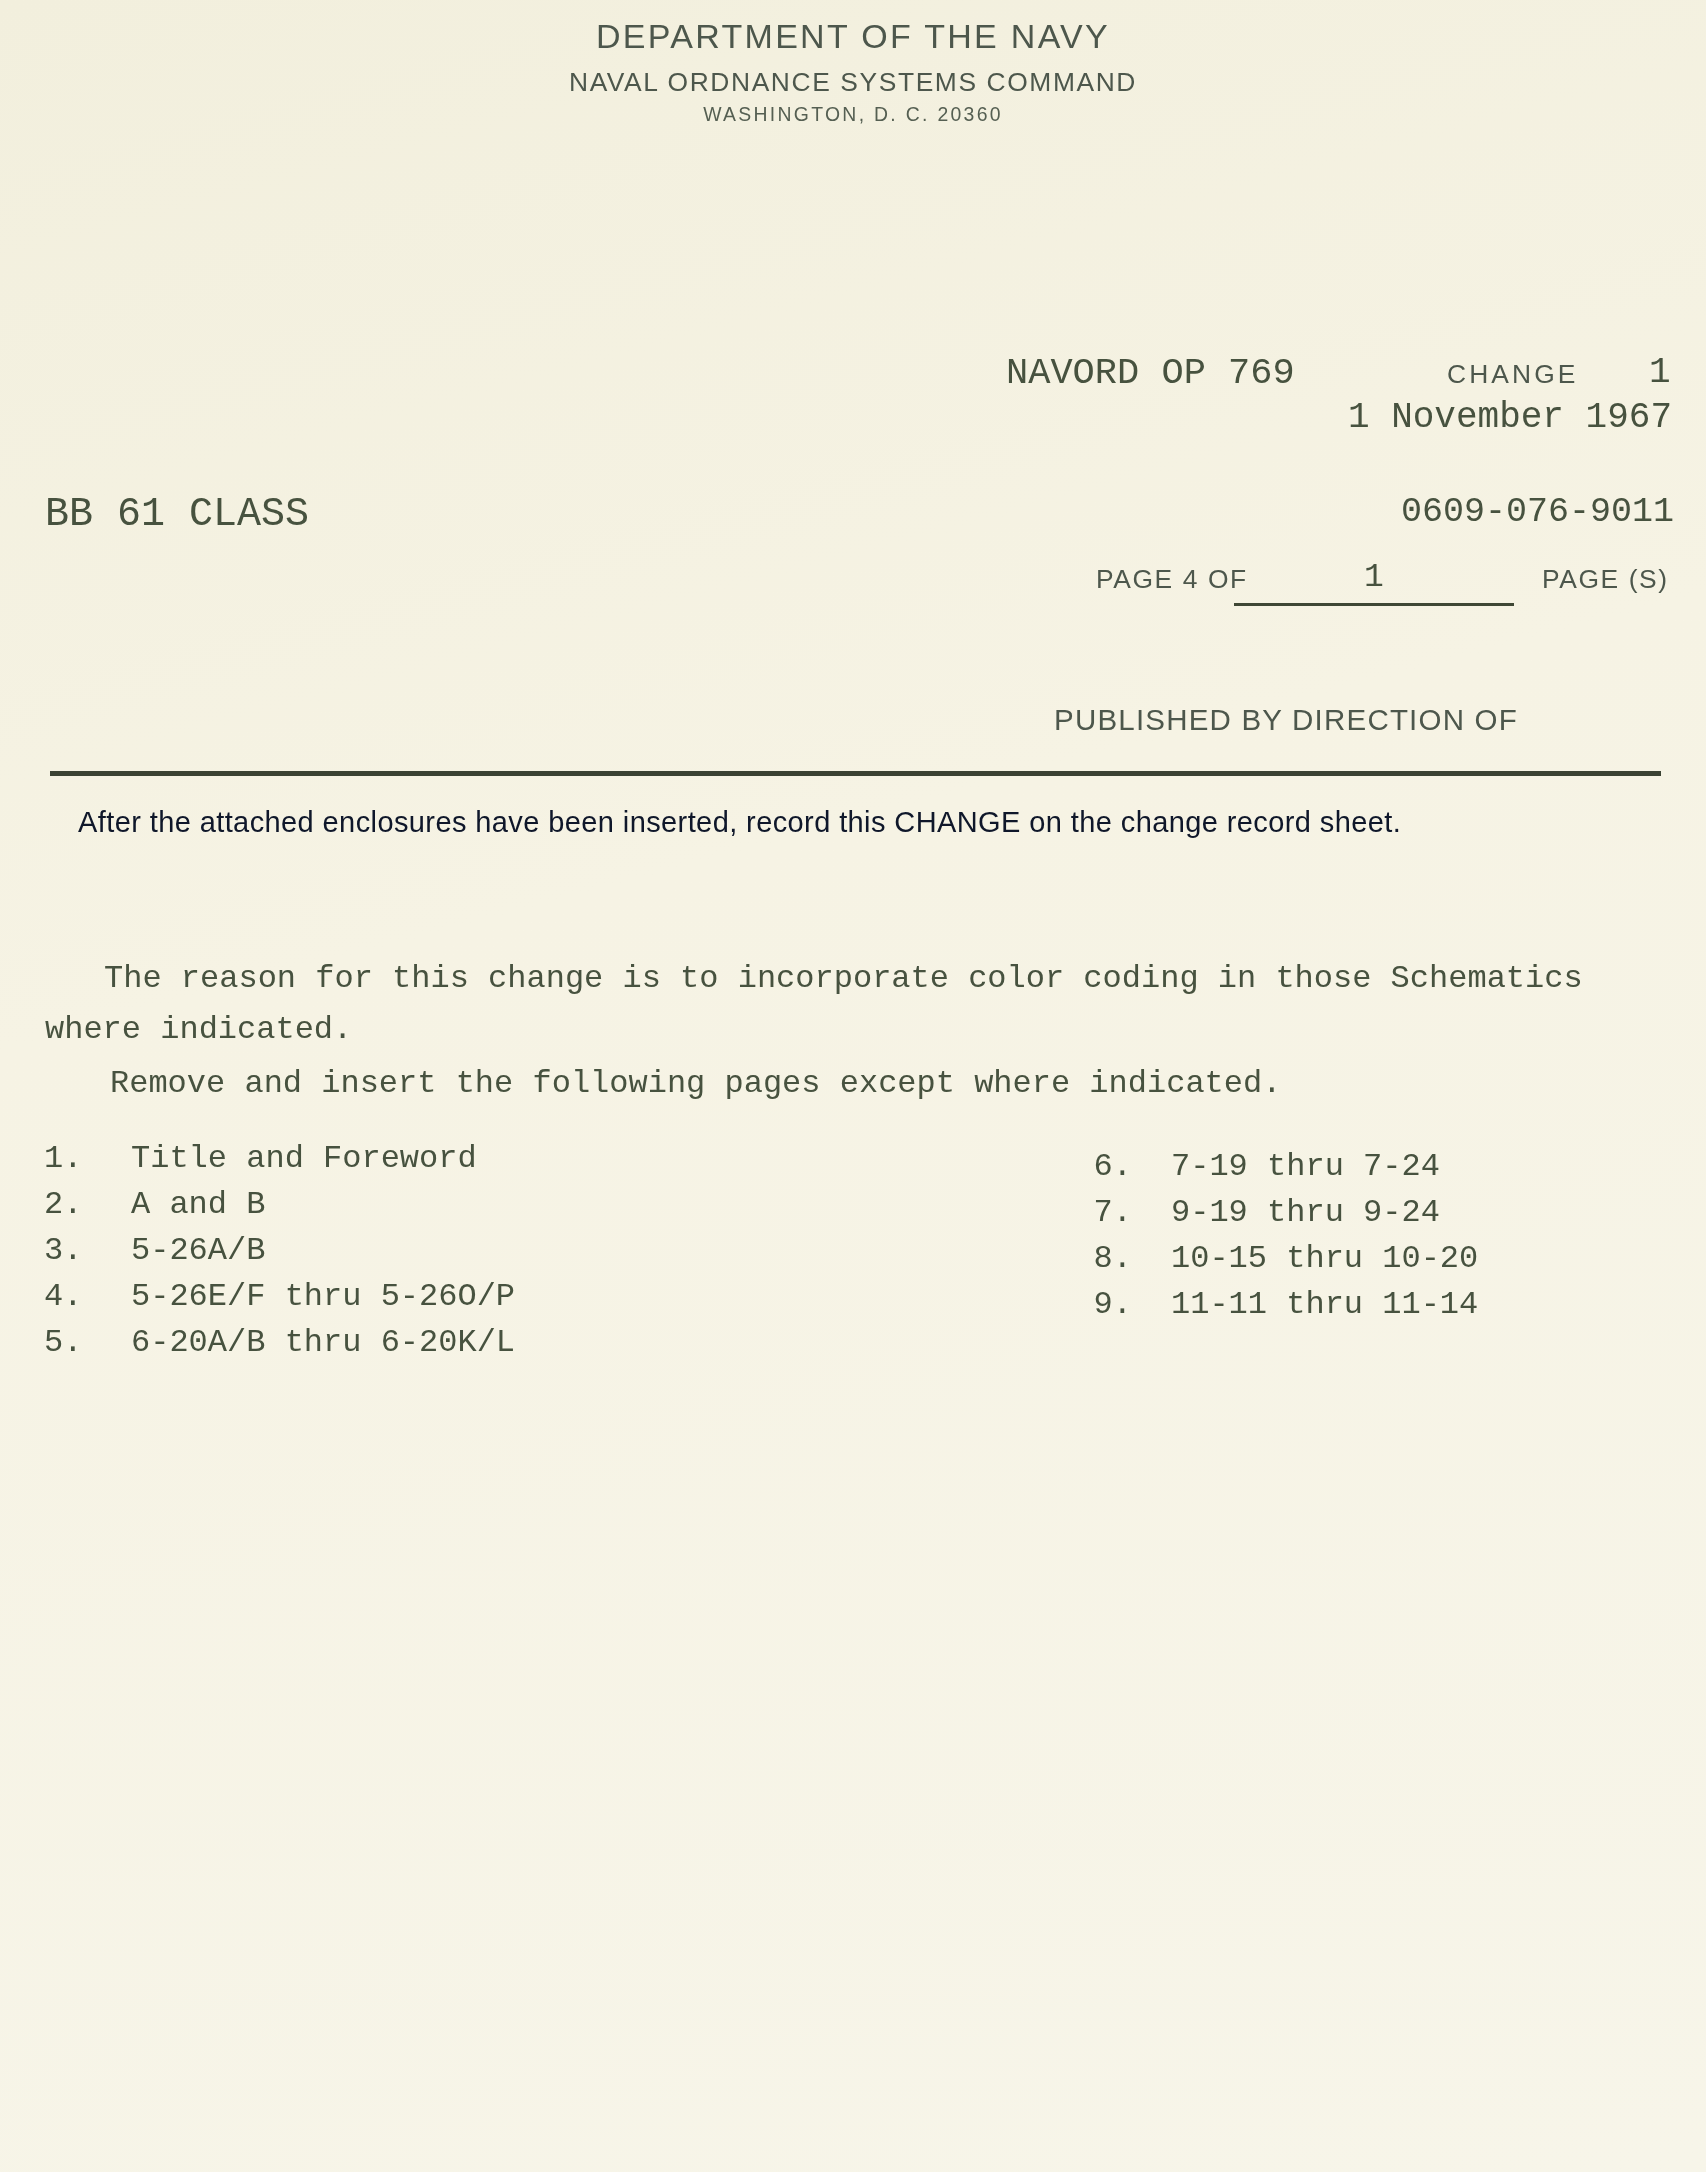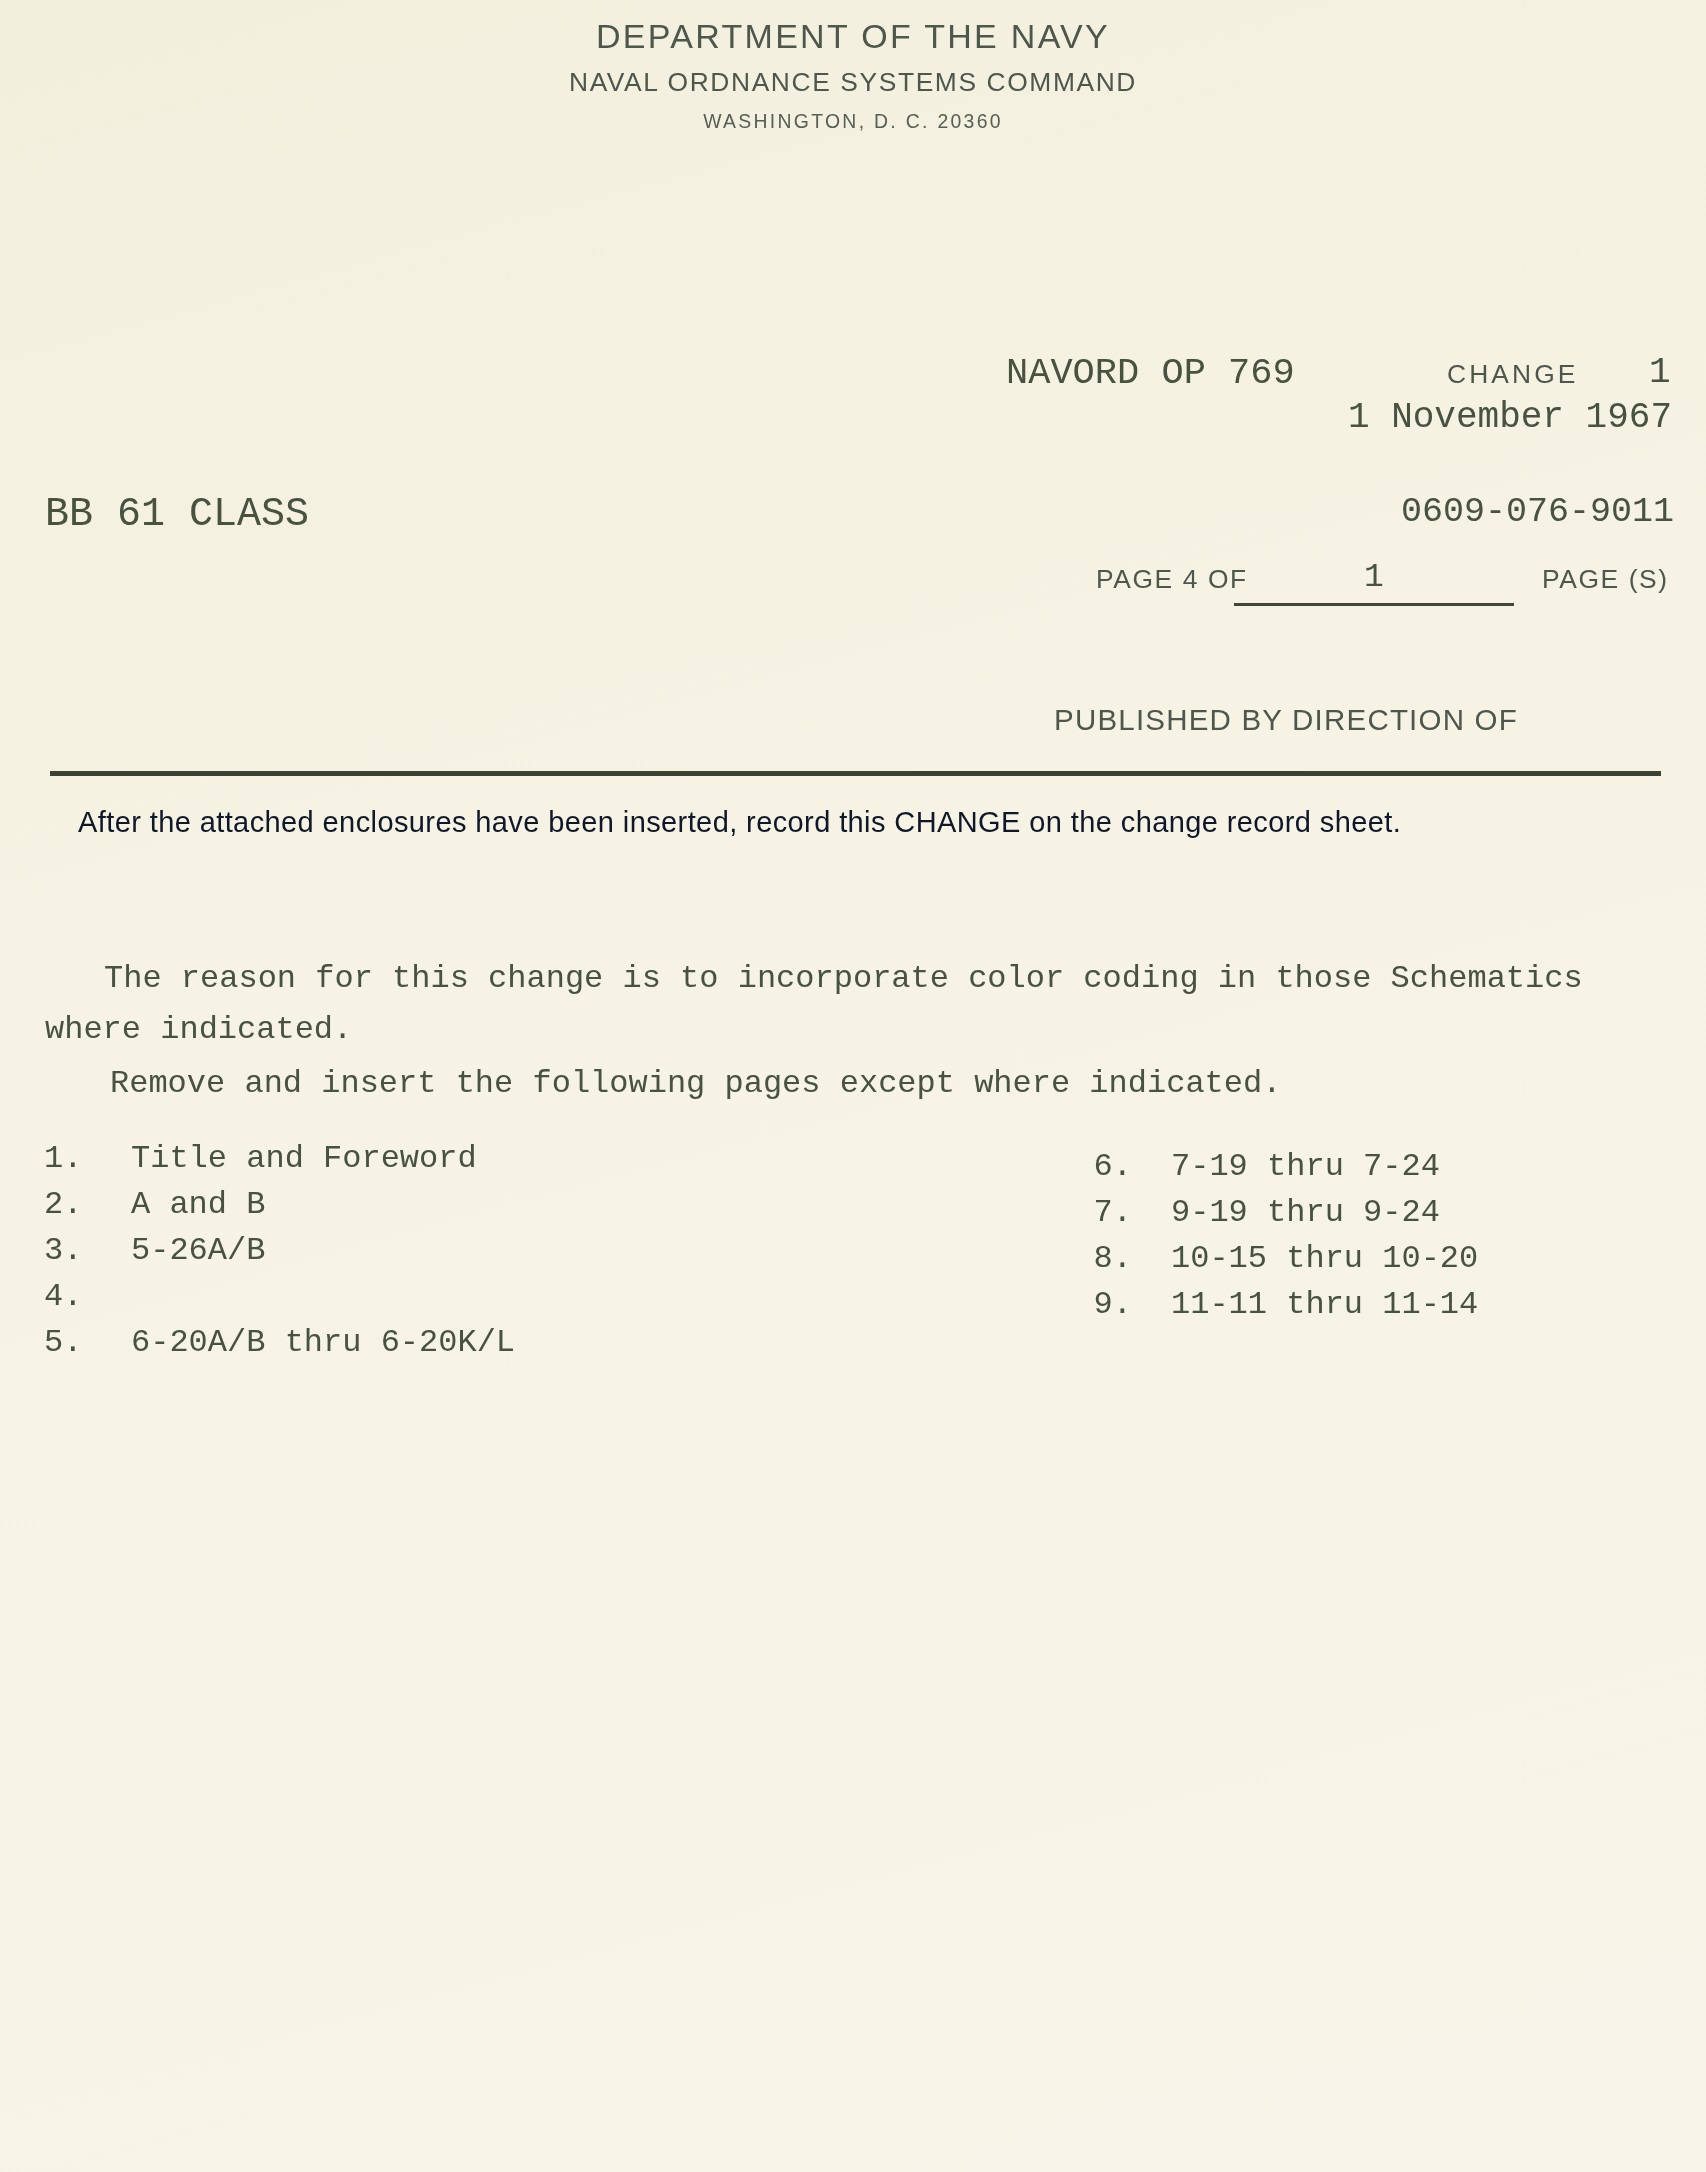"WASHINGTON, D. C. 20360" .lh3 { margin-top: 7px -> 0 }
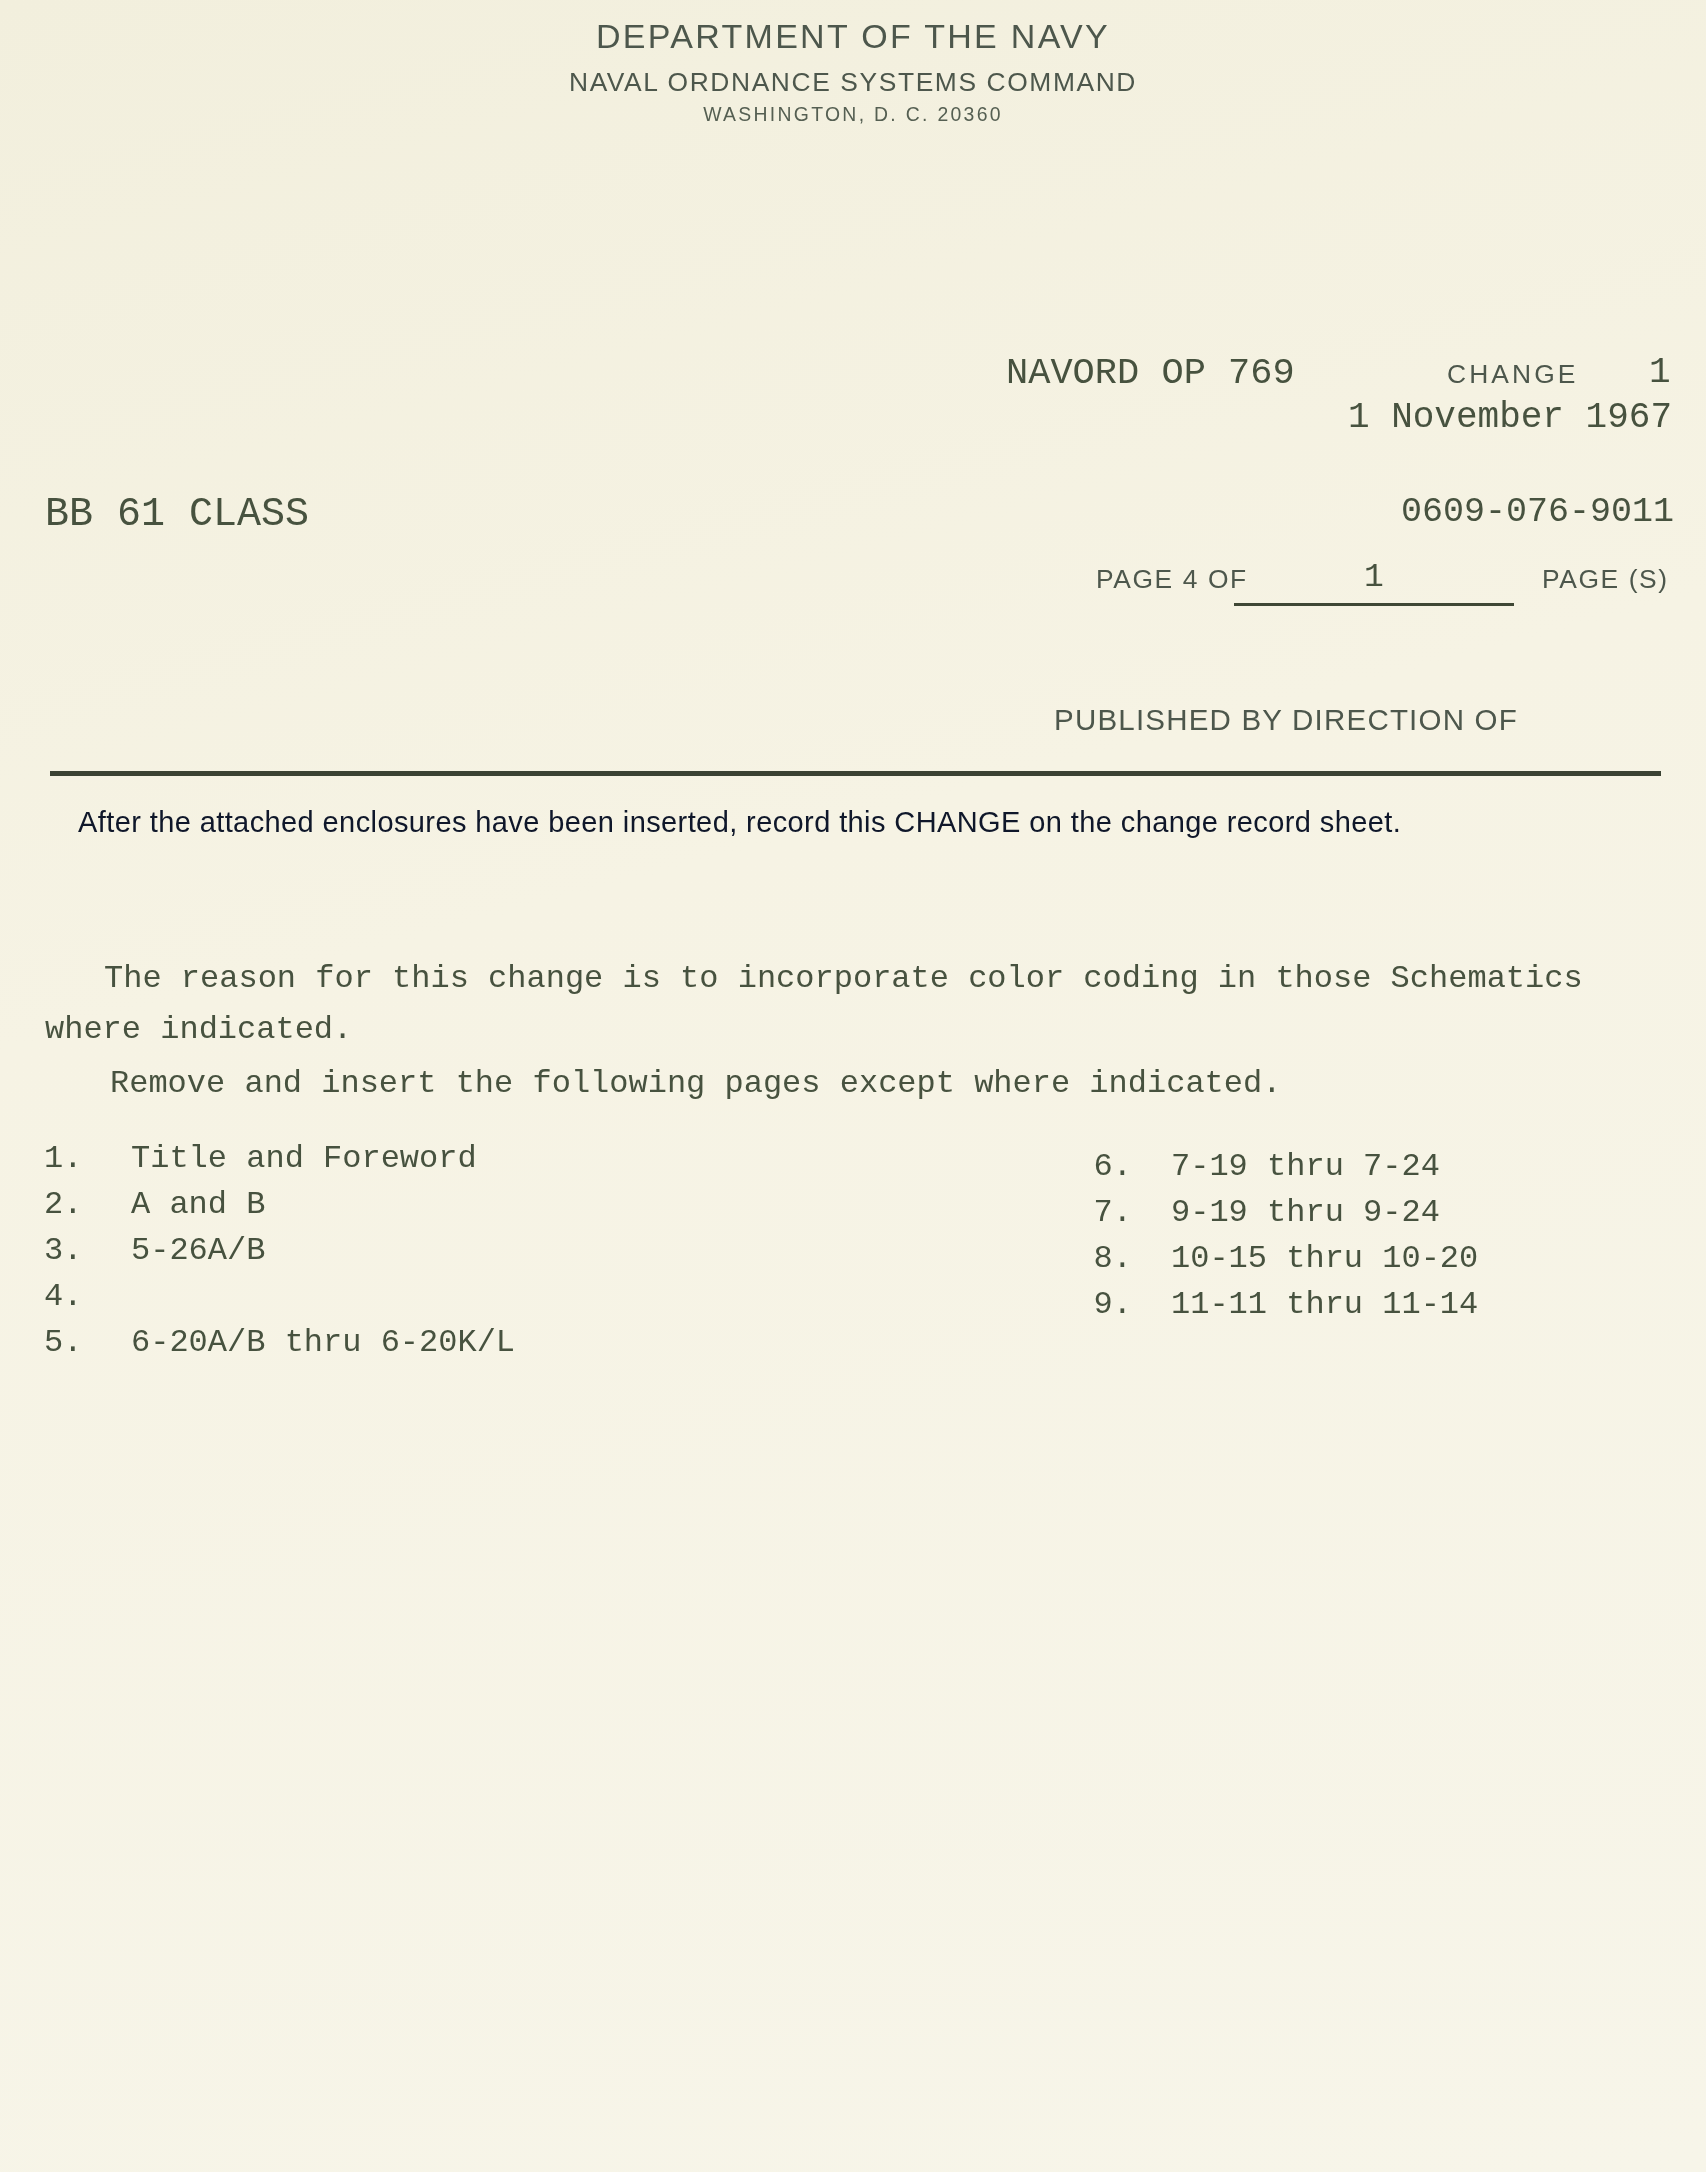"5-26E/F thru 5-26O/P" span.txt { html: none -> <span>5-26E/F thru 5-26O/P</span> }
